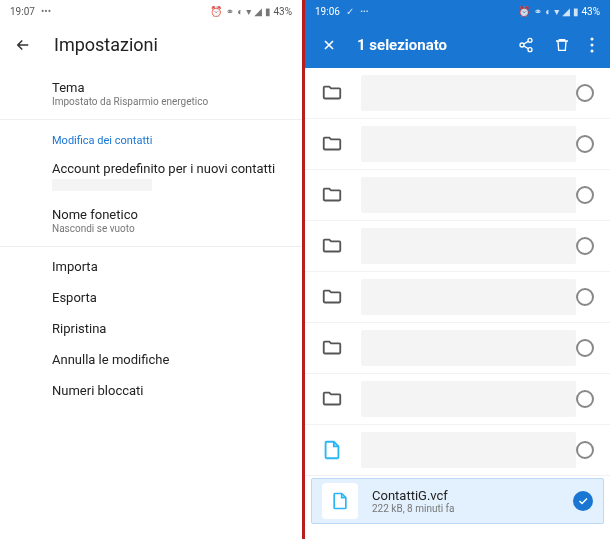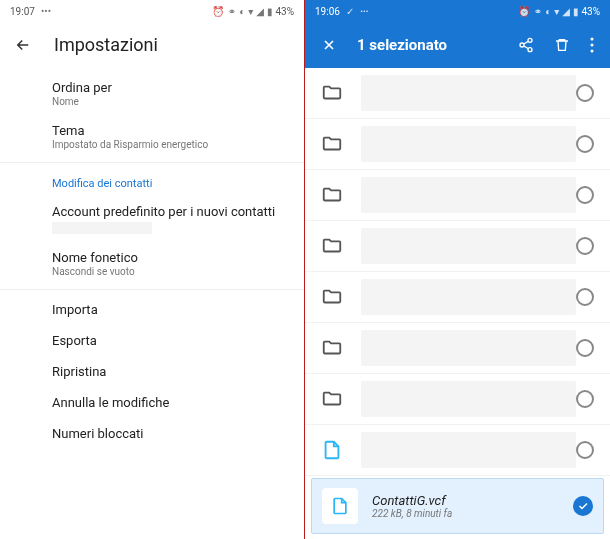"19:07" .screen-left { border-right: 1px solid #b91c1c -> 3px solid #b91c1c }
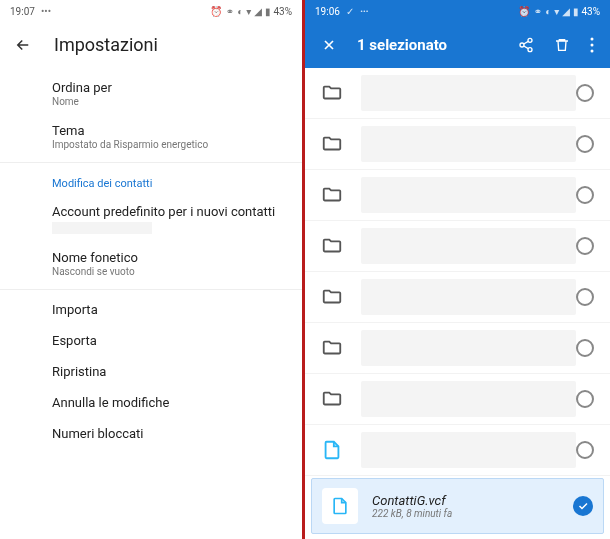"Ordina per" div.setting-item { html: <div> <div>Ordina per</div> <div>Nome</div> </div> -> none }
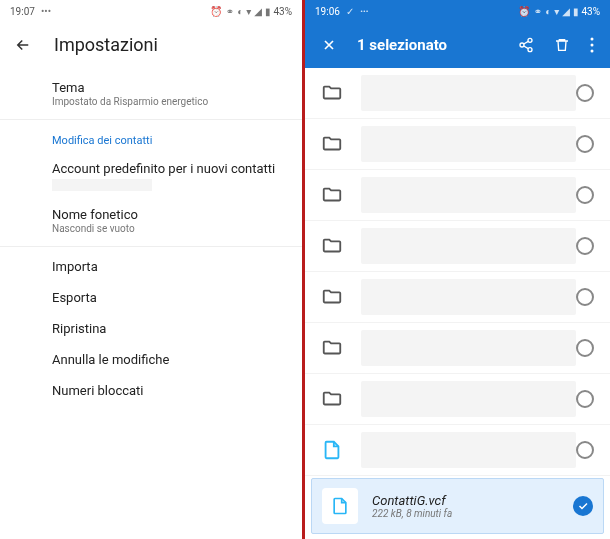"ContattiG.vcf" .file-row.selected { font-style: italic -> none; height: 56px -> 46px }
